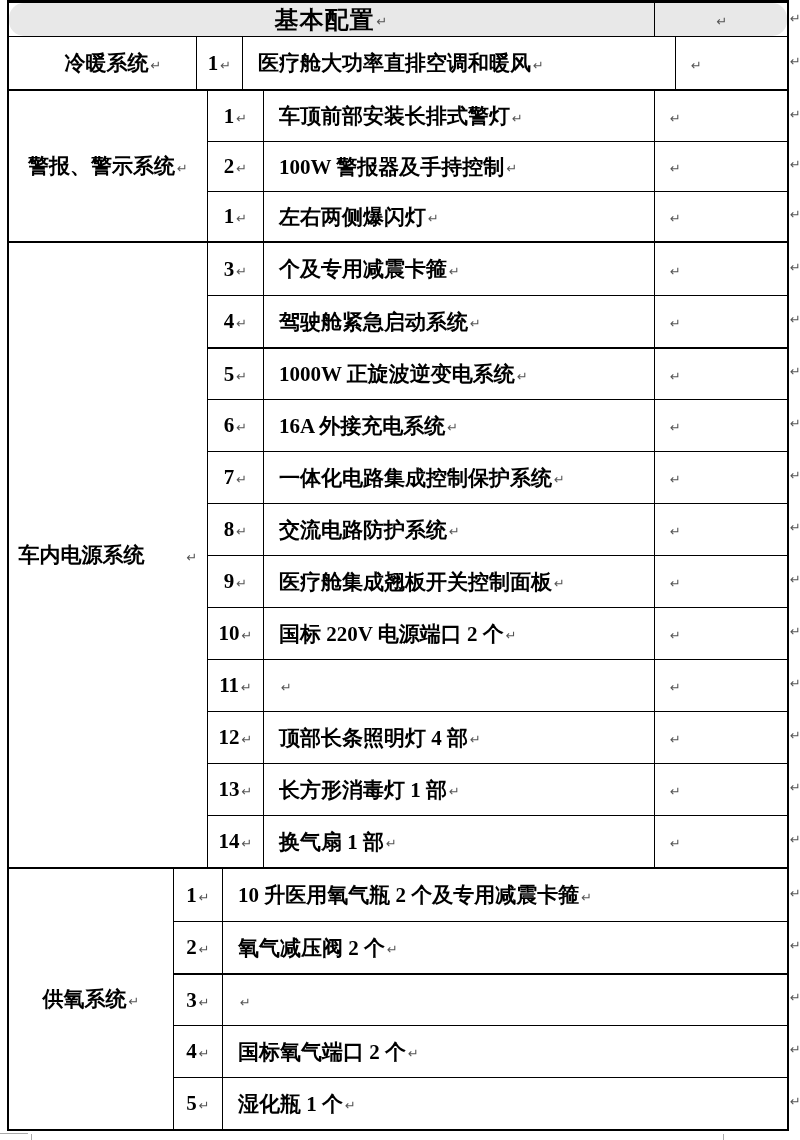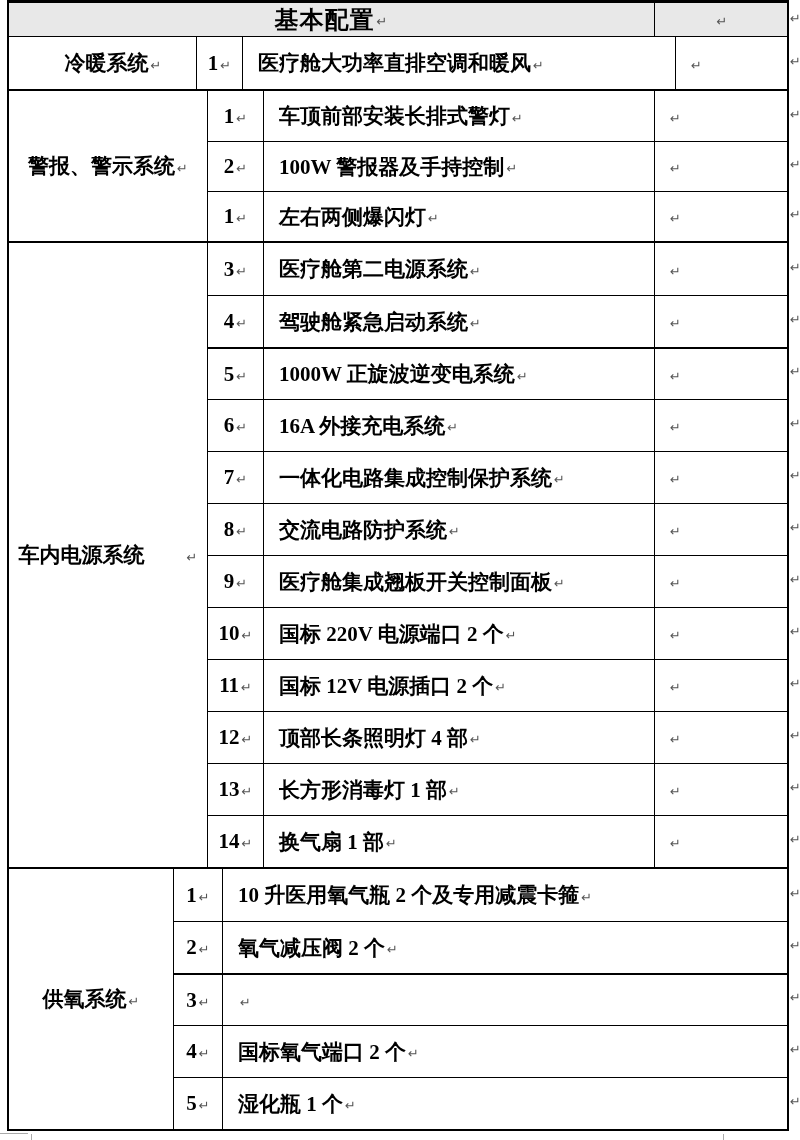"基本配置" div.section { border-radius: none -> 15px }
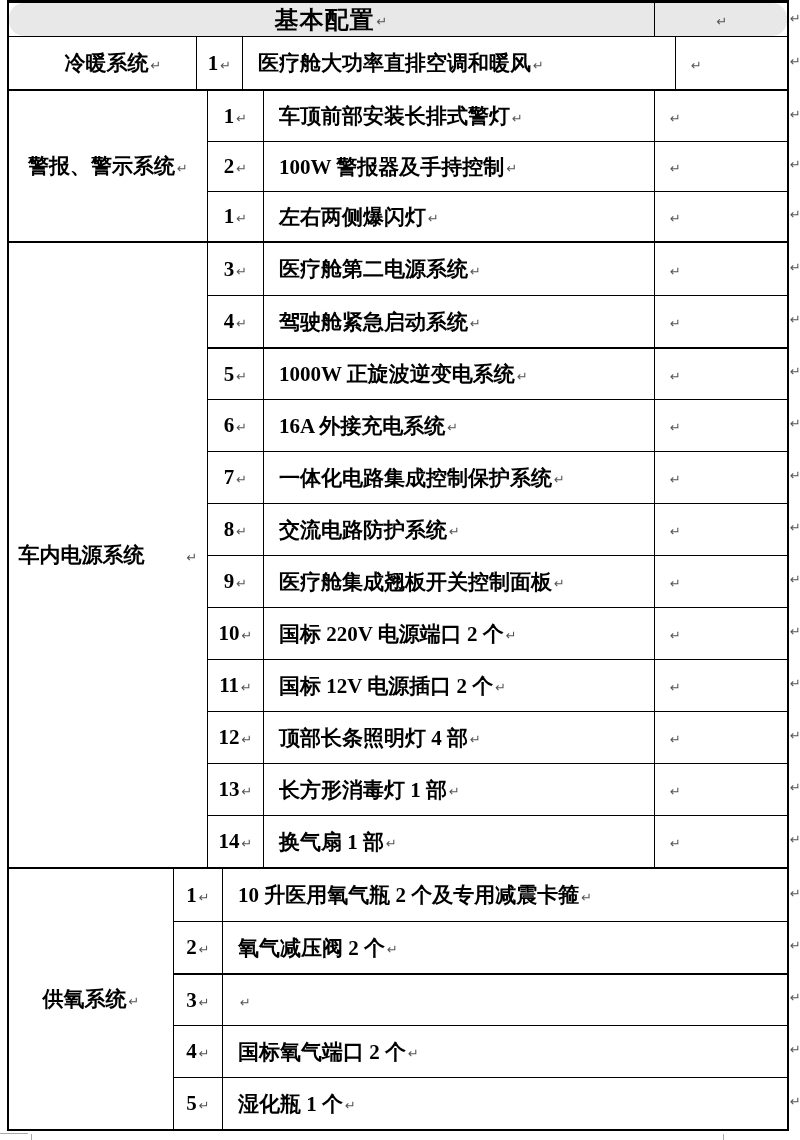"医疗舱第二电源系统" span { text: 医疗舱第二电源系统 -> 个及专用减震卡箍 }
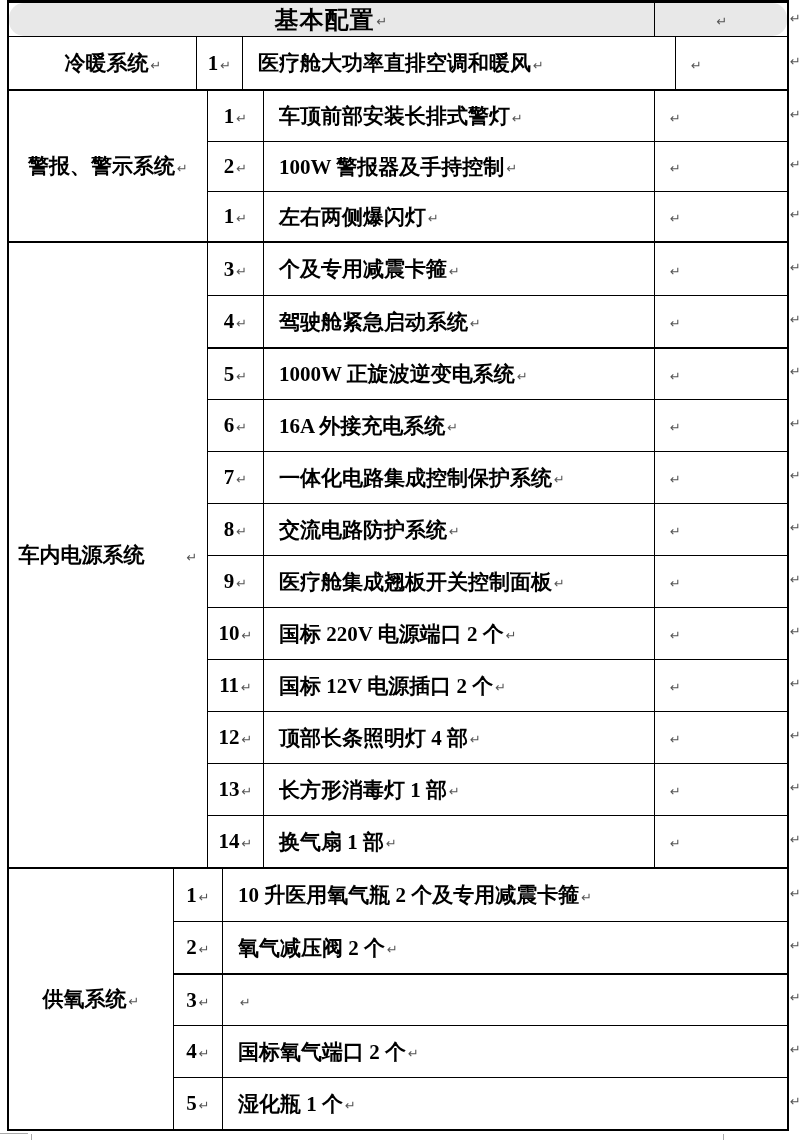"国标 12V 电源插口 2 个" span { html: <span>国标 12V 电源插口 2 个</span> -> none }
